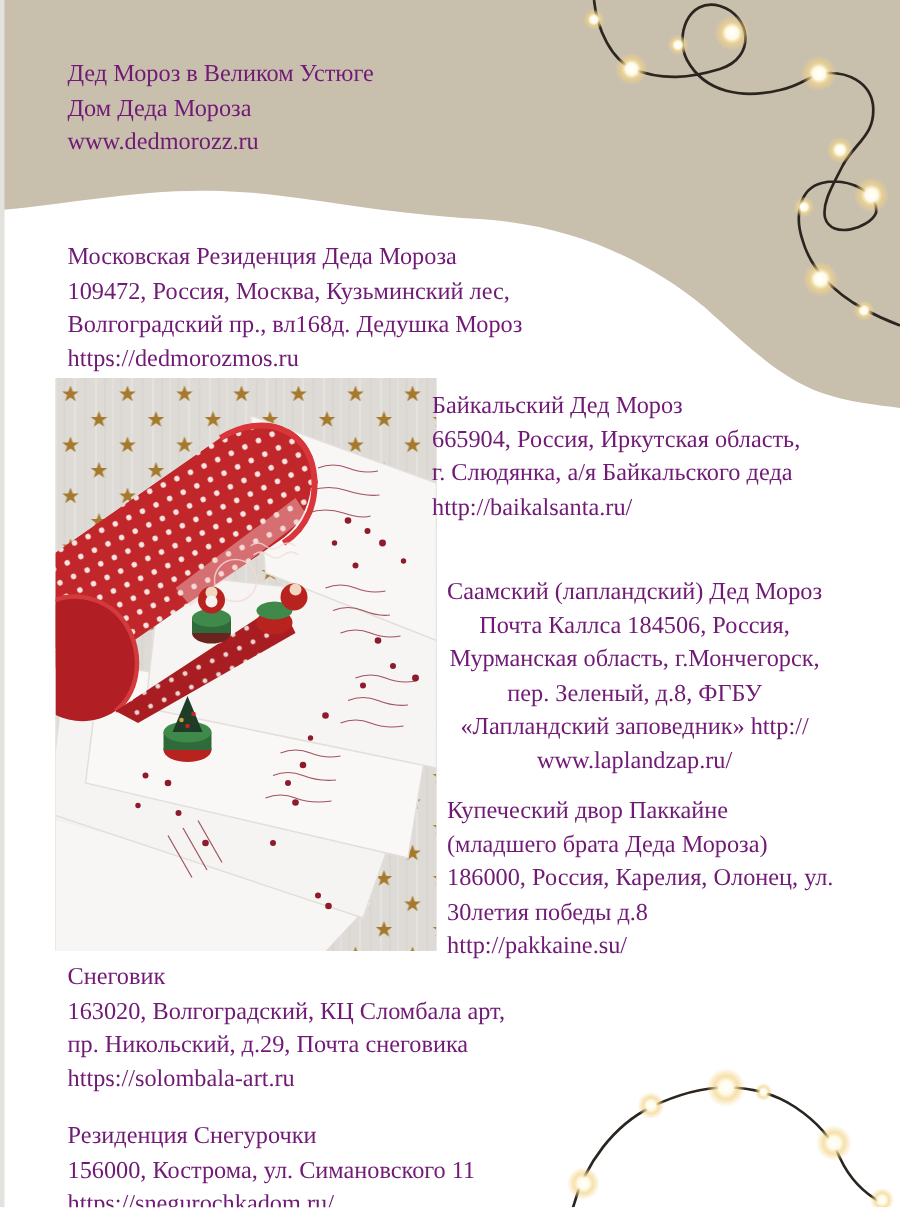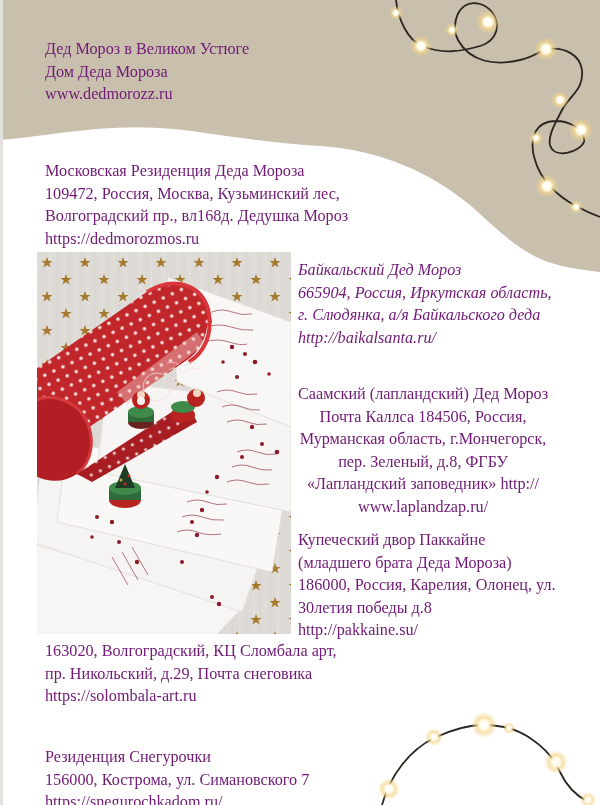"Байкальский Дед Мороз" #b3 { font-style: italic -> none; left: 298px -> 288px }
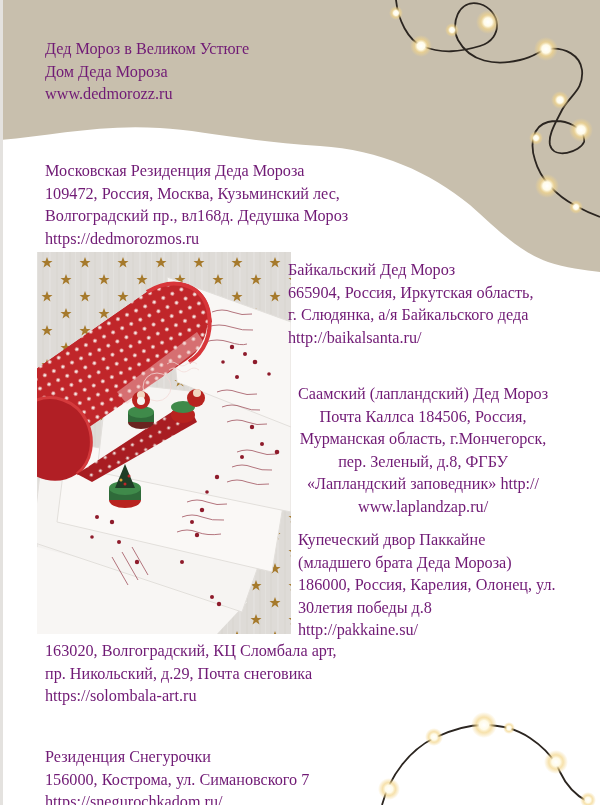"Снеговик" span.line { html: none -> <span>Снеговик</span> }
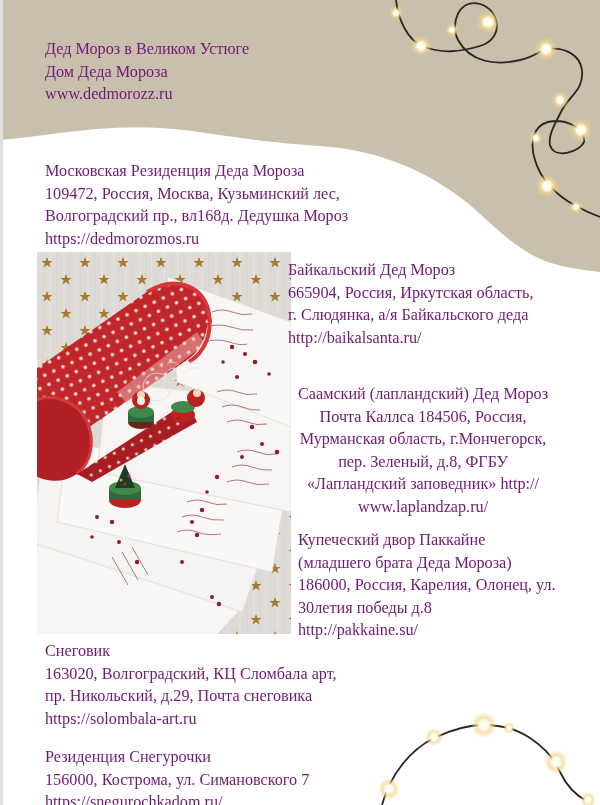"156000, Кострома, ул. Симановского 7" span.line { text: 7 -> 11 }
